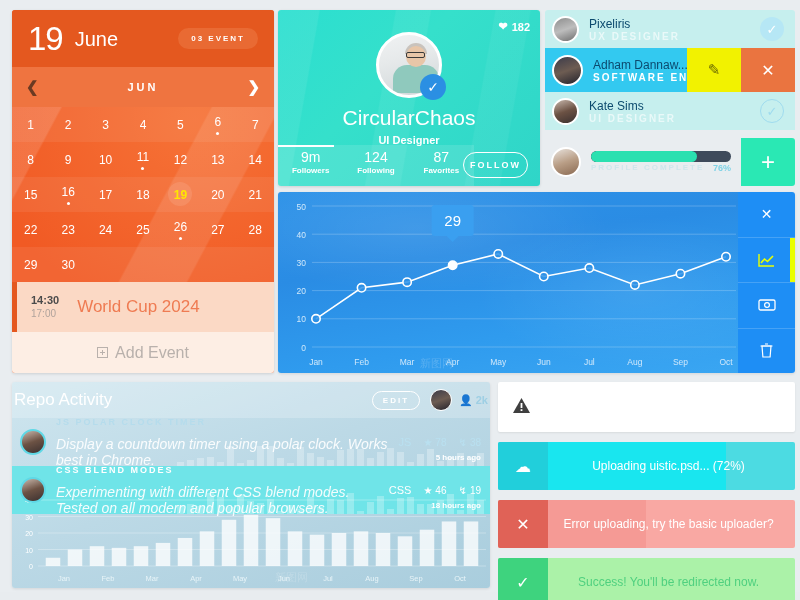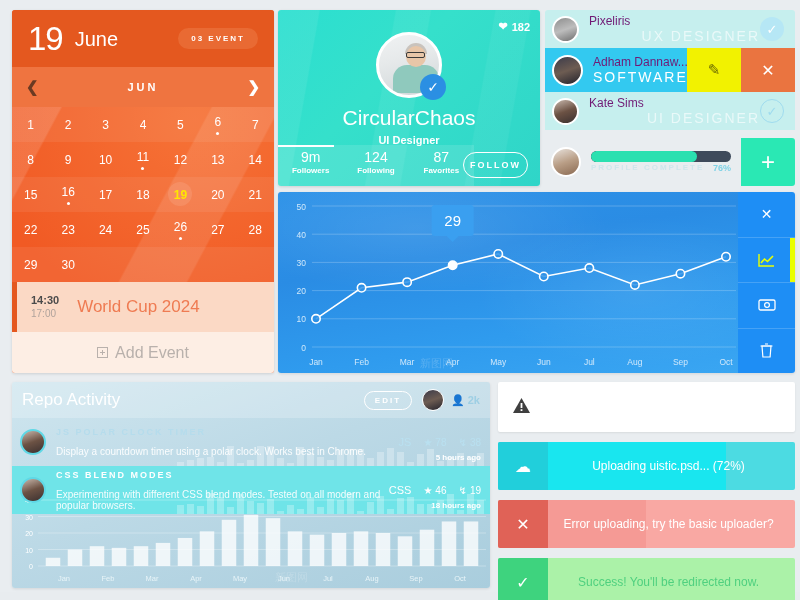"Pixeliris" .c-name { color: #701a75 -> #0c4a6e }
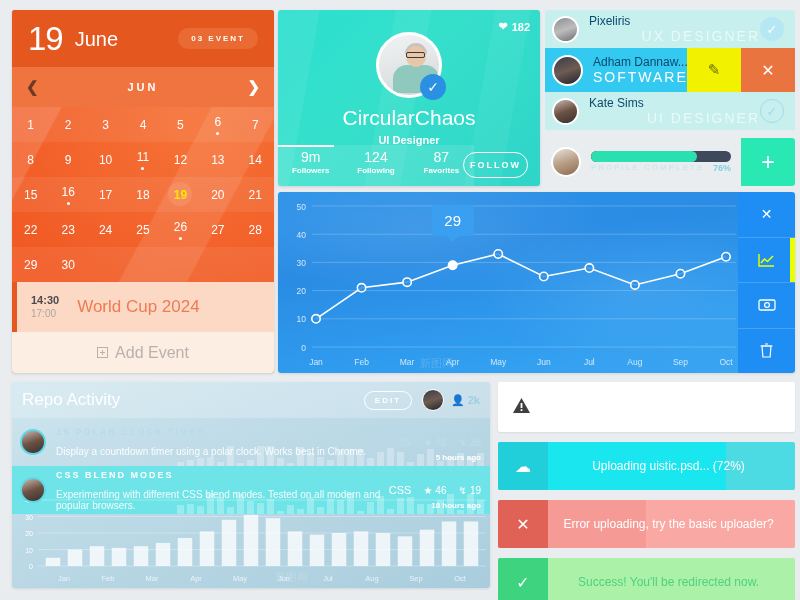"UX DESIGNER" .c-role { font-size: 14px -> 10px; font-weight: normal -> bold; text-align: right -> none }
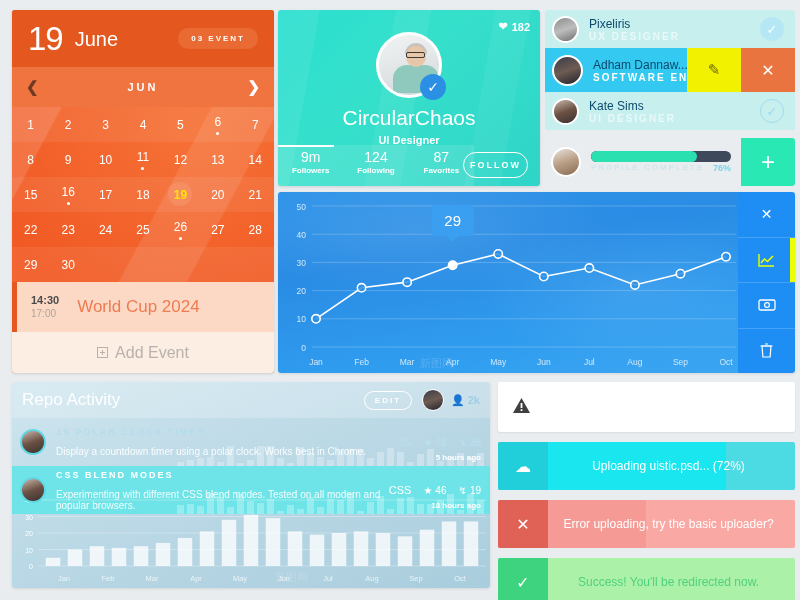"Repo Activity" .repo-head { padding: 0 10px -> 0 2px }
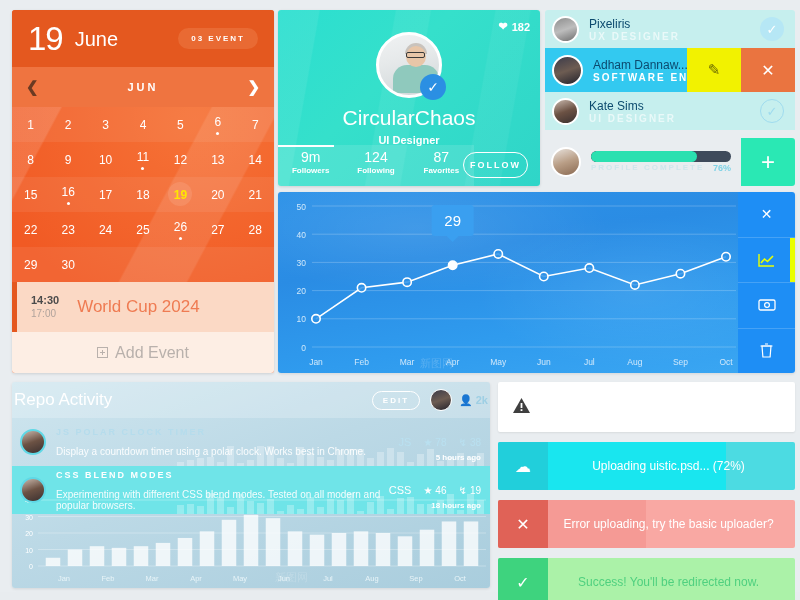"Display a countdown timer using" .ri-desc { font-size: 10px -> 14px; font-style: none -> italic }
